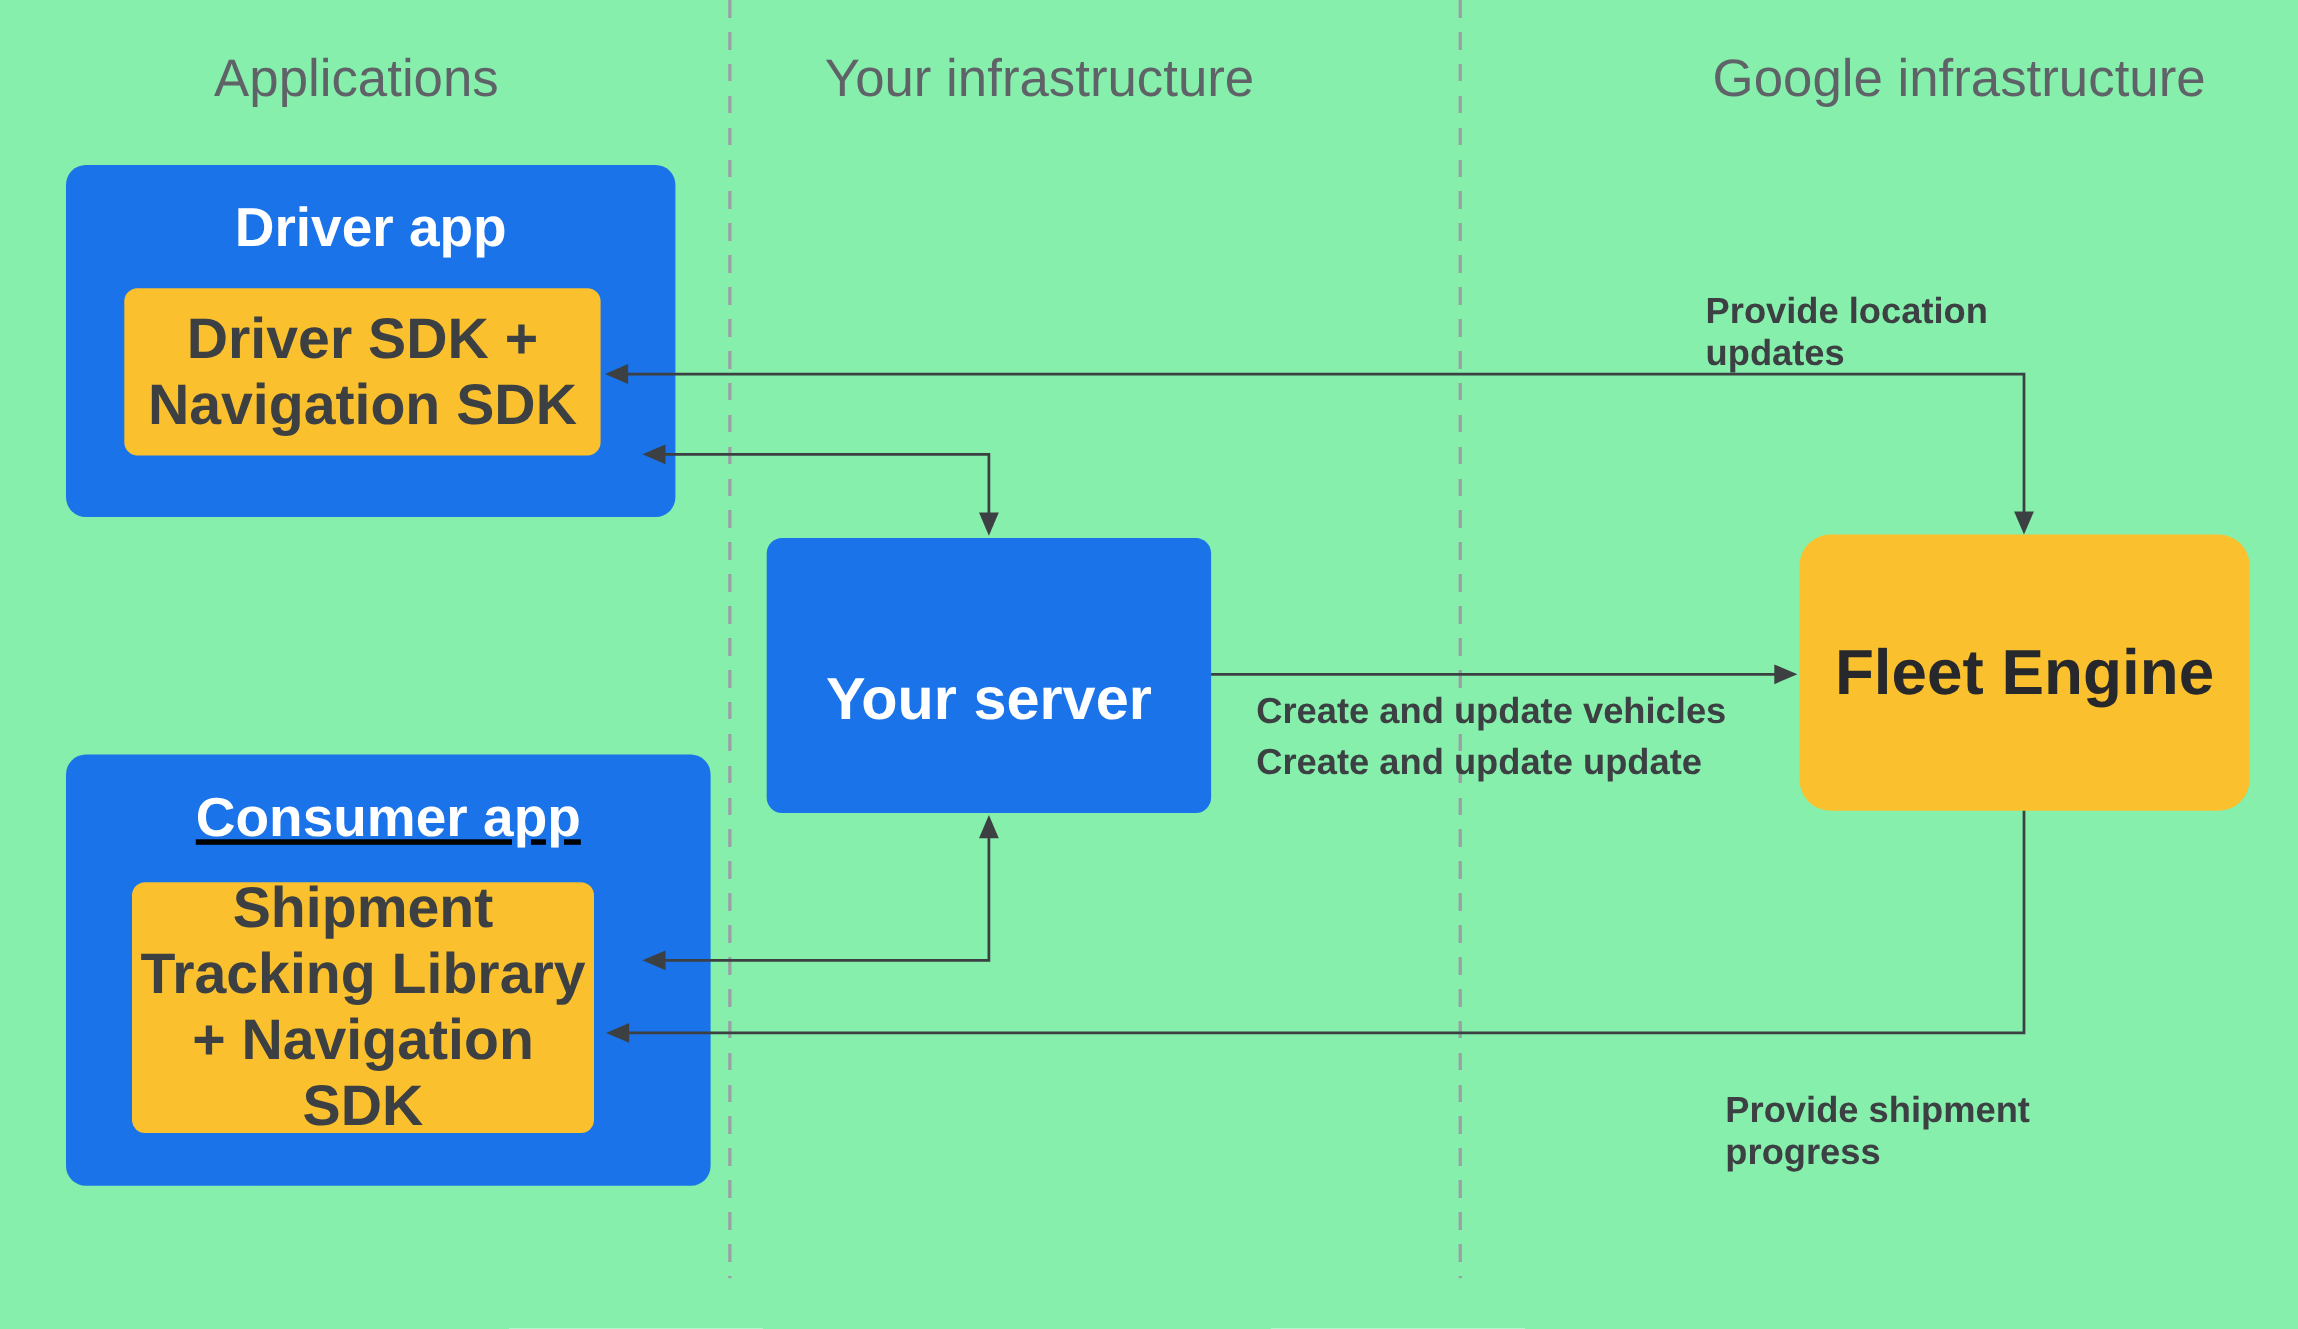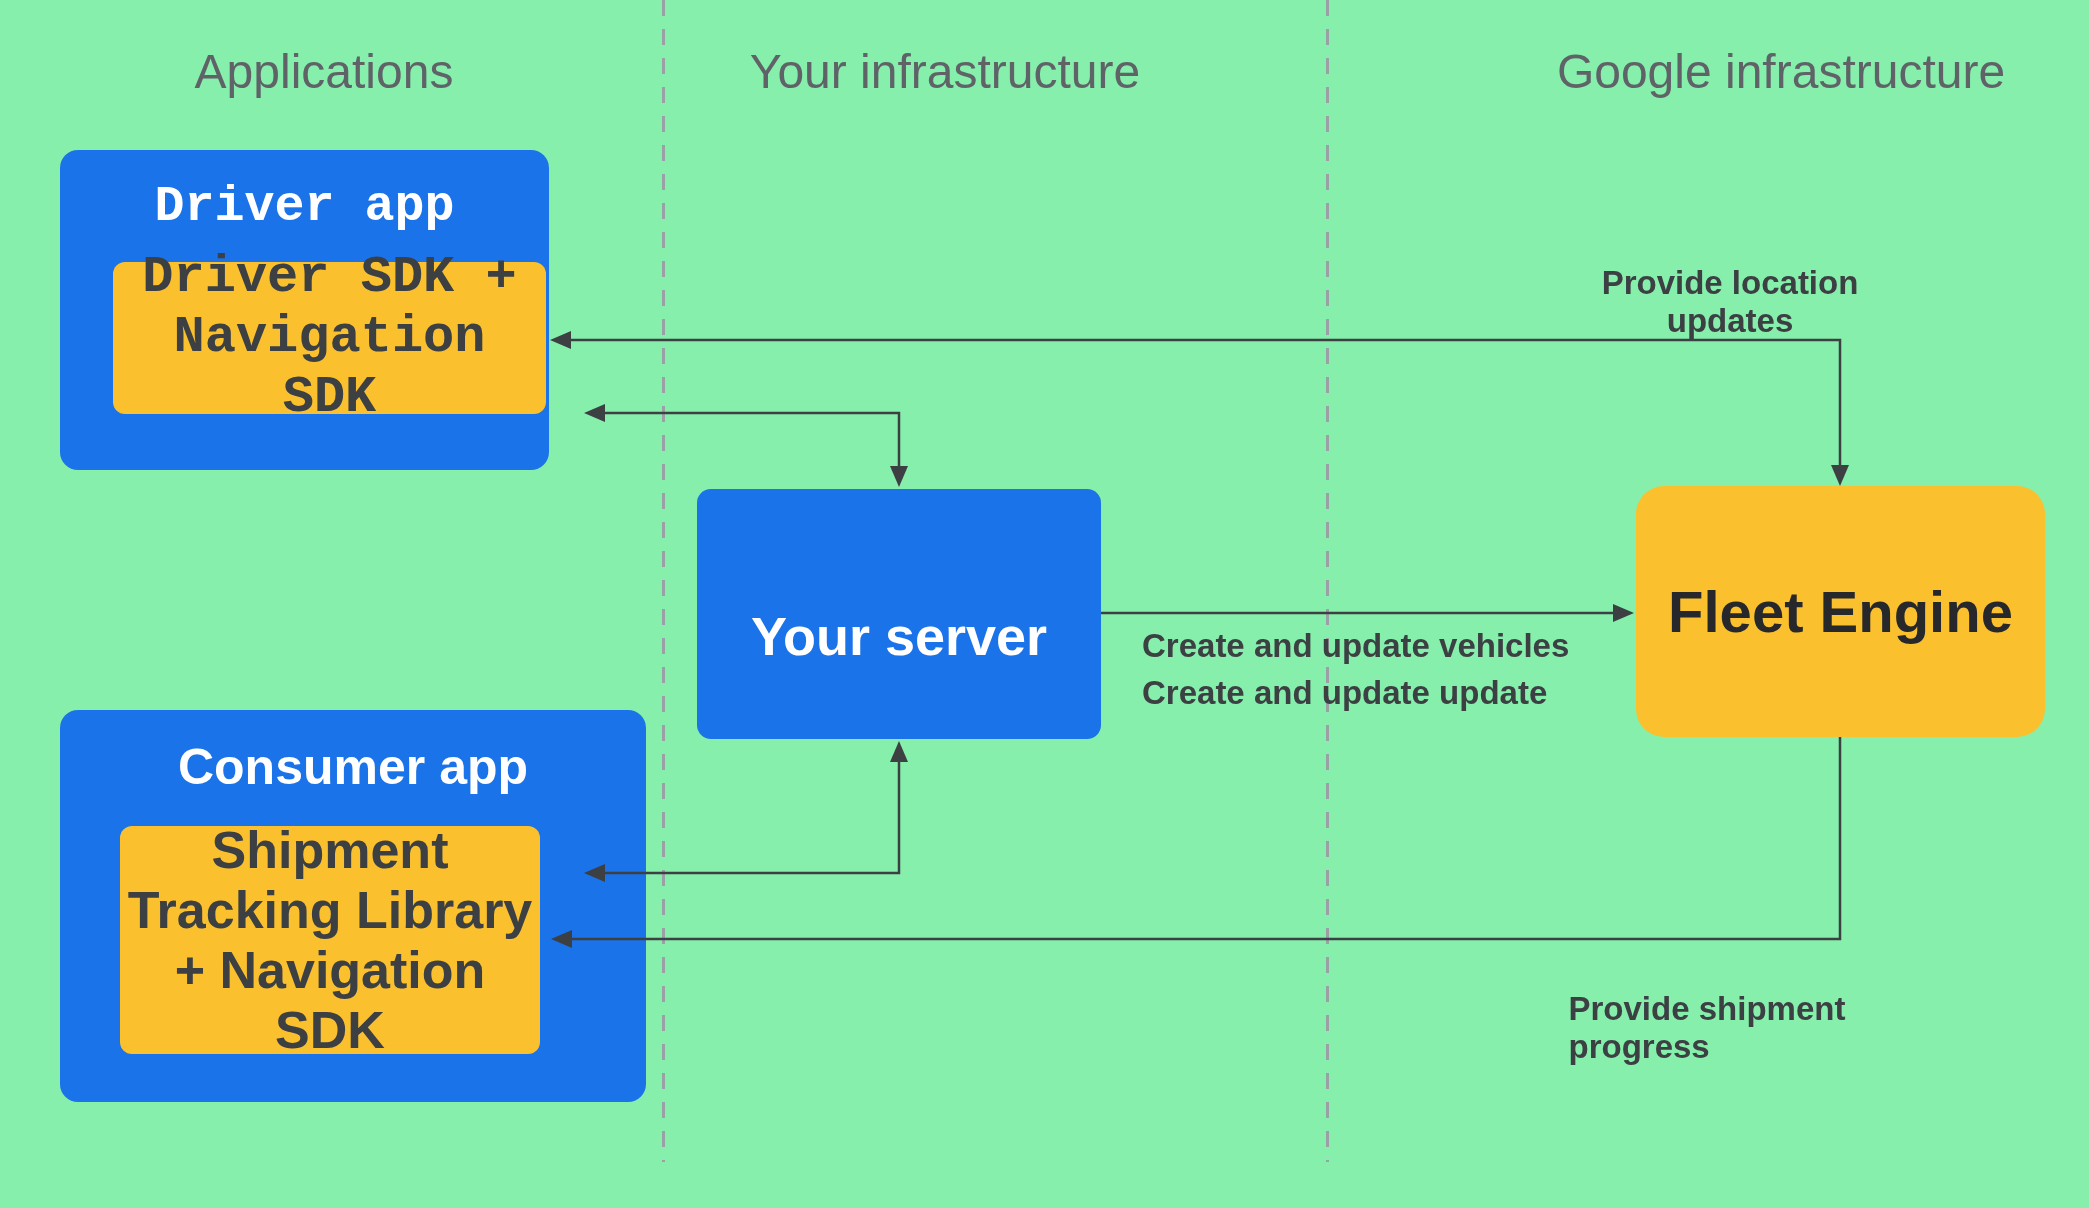"Driver app" div.node { font-family: Liberation Mono, monospace -> none; width: 489px -> 554px }
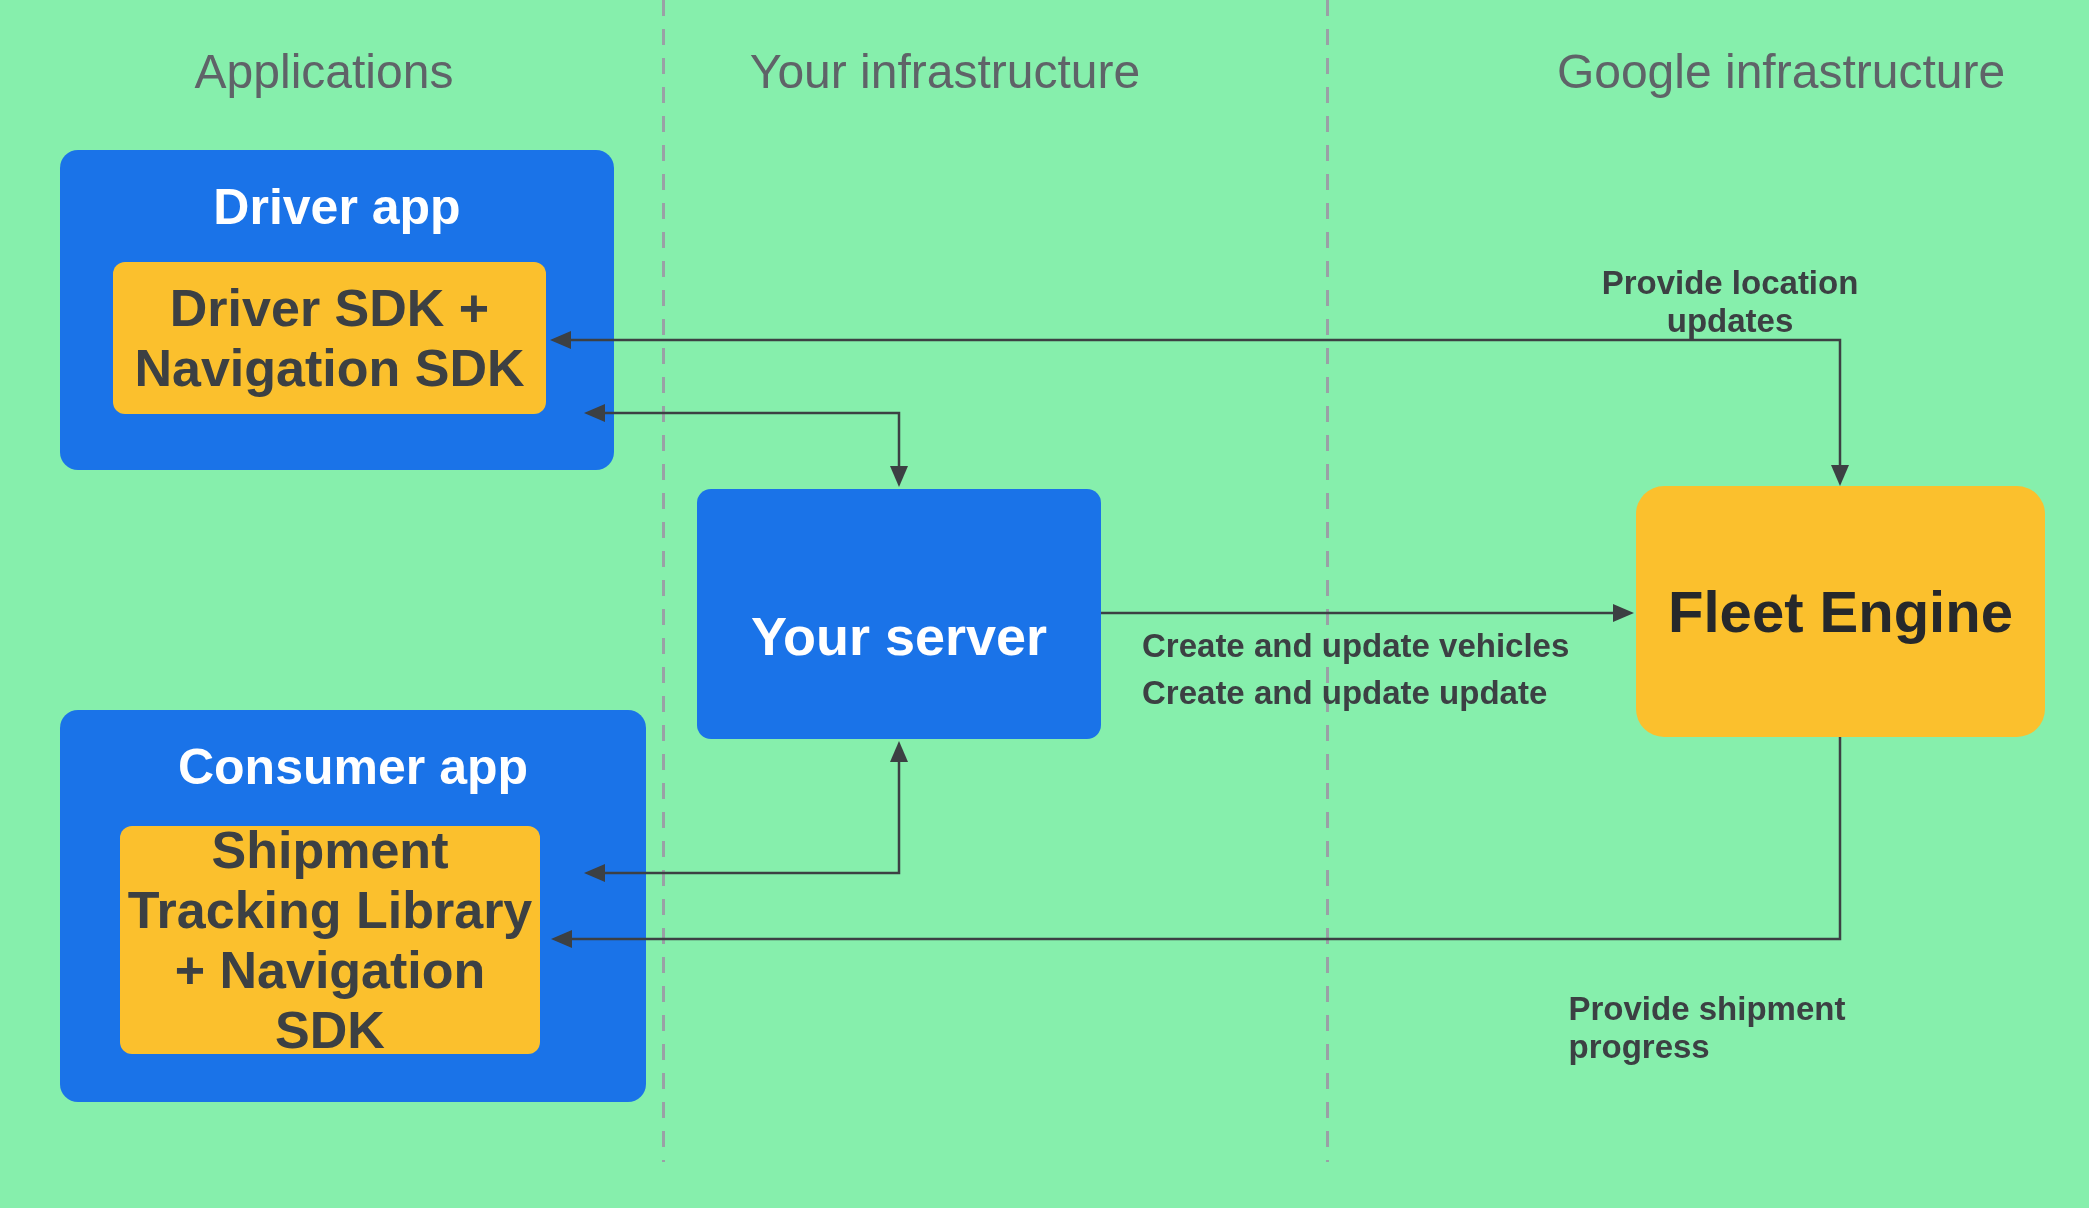"Provide location updates" div.edge-label { text-align: center -> none }
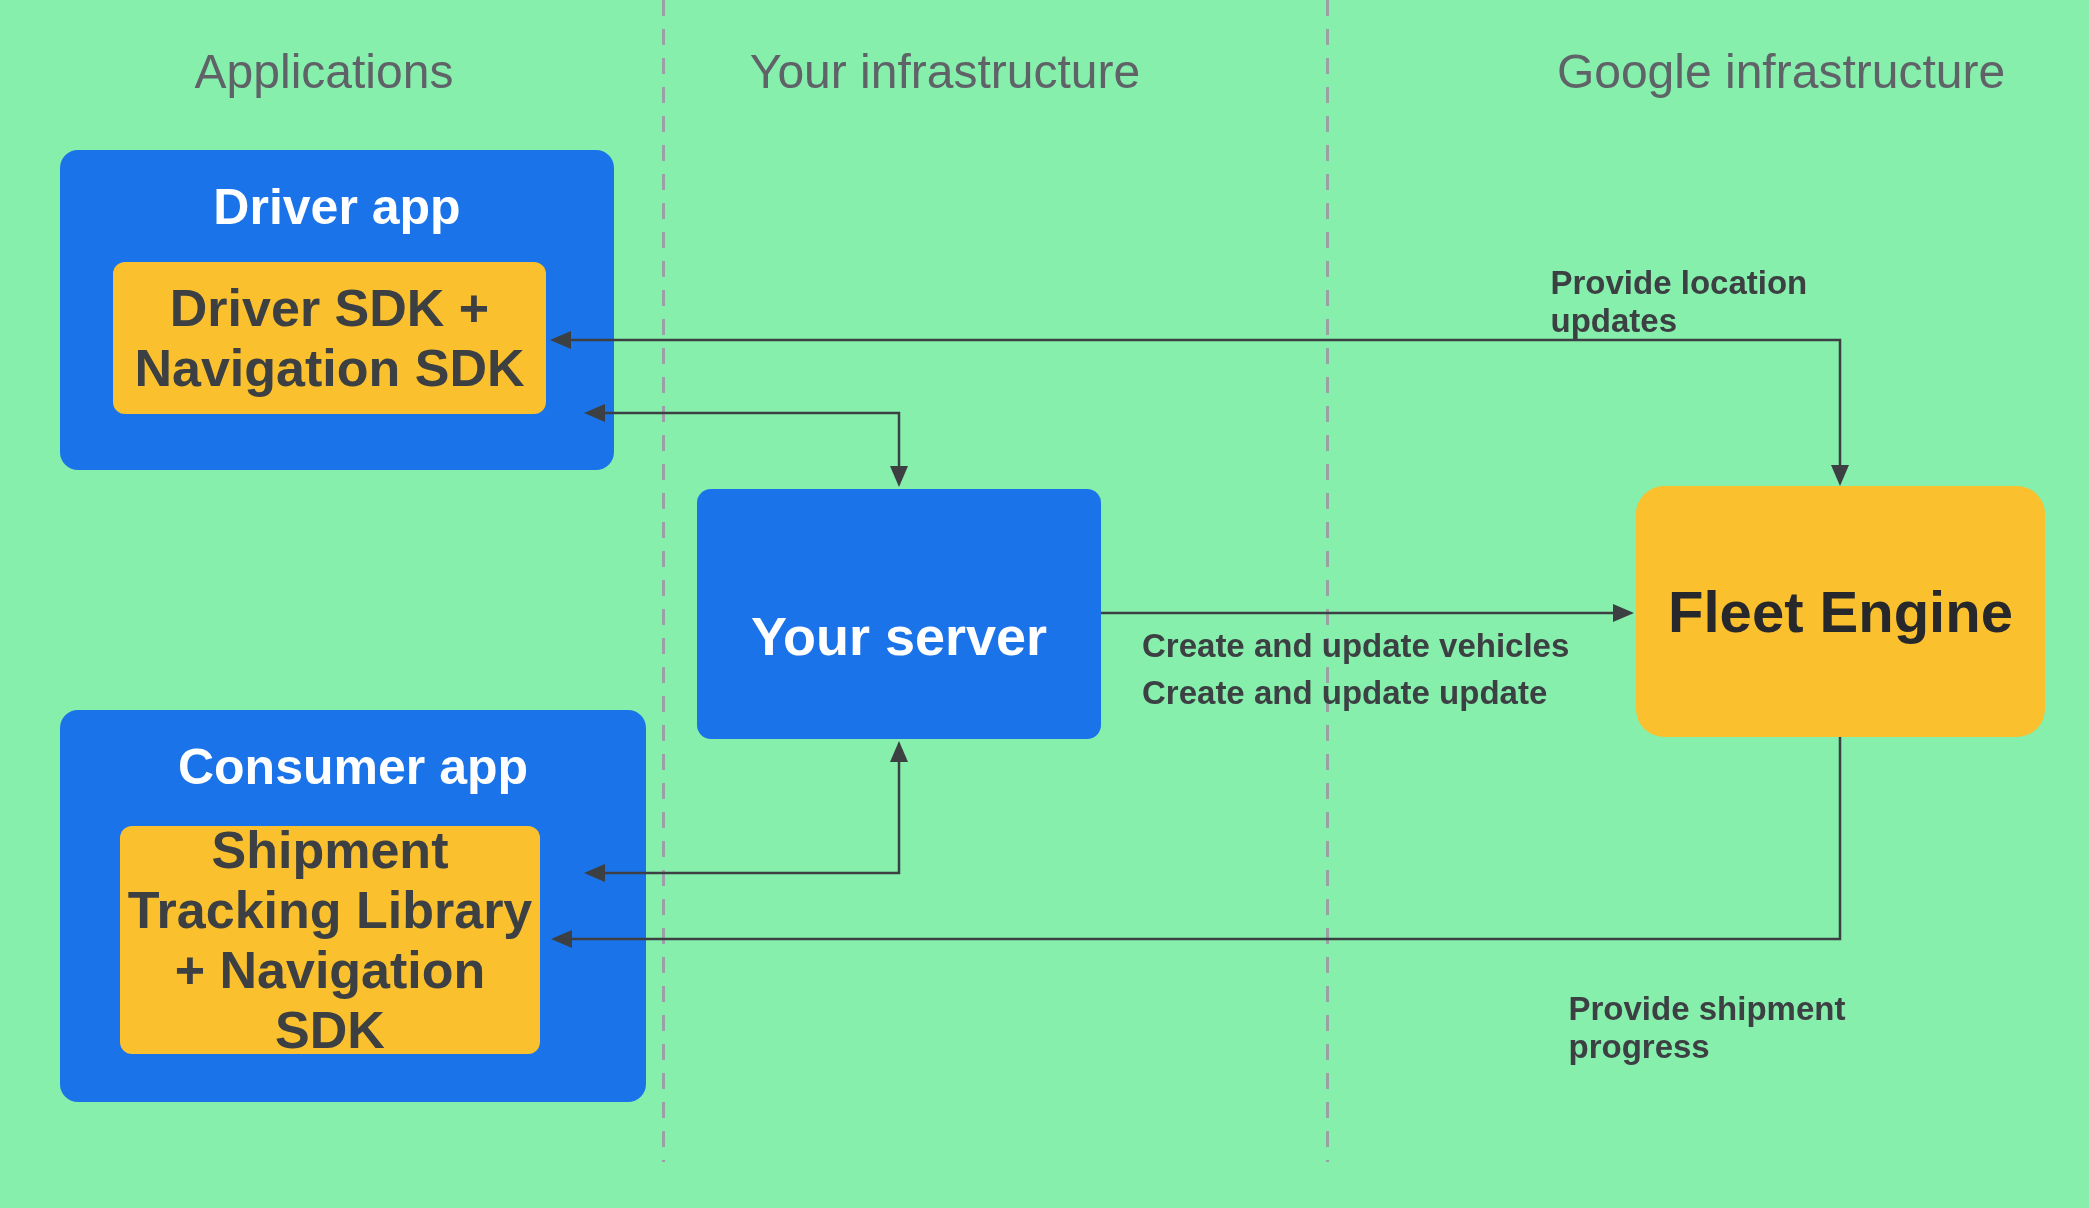"Consumer app" div.node { text-decoration: none -> underline; top: 710px -> 686px }
